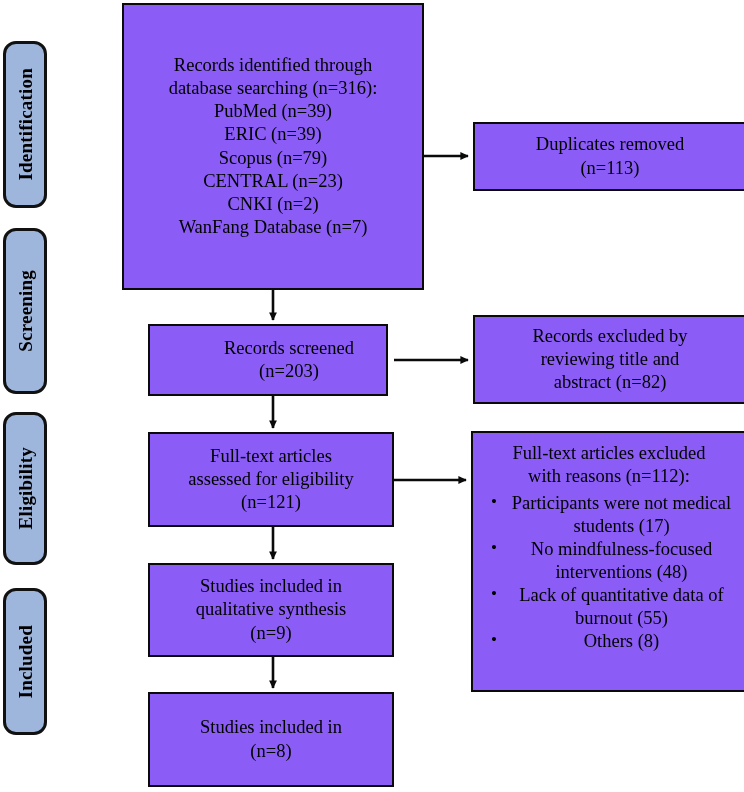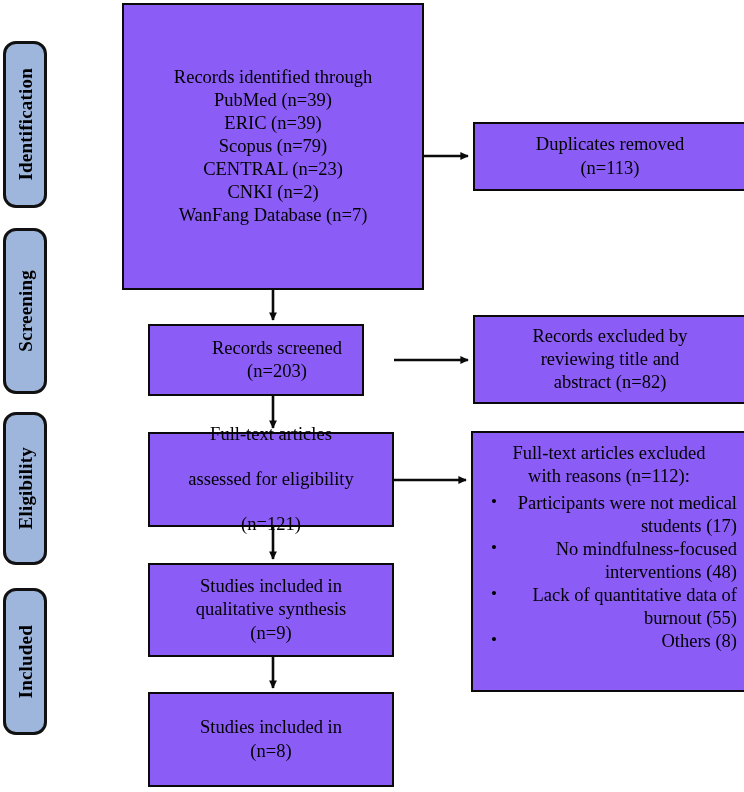"database searching (n=316):" span.line { html: none -> <span>database searching (n=316):</span> }
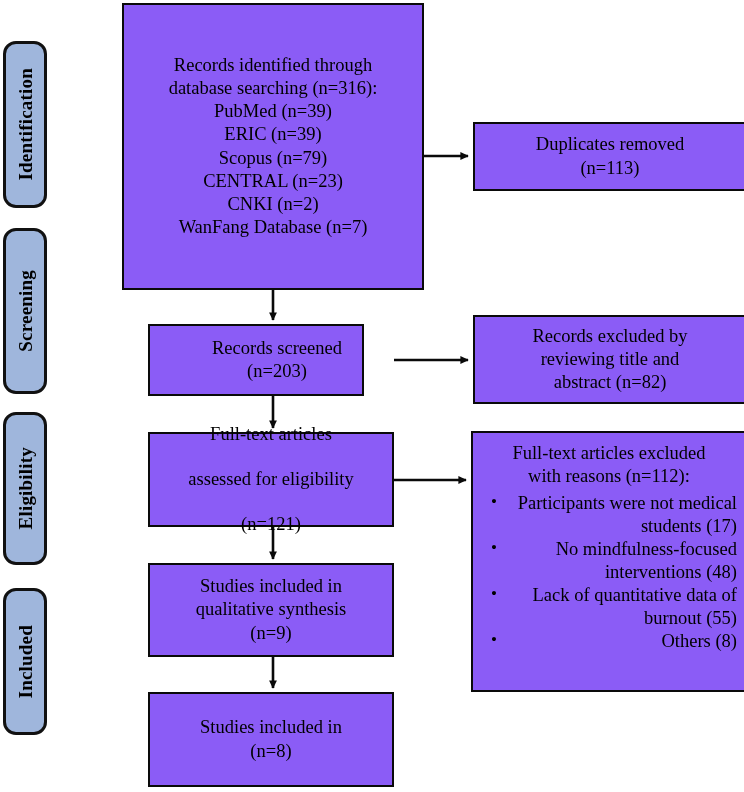"Records screened" div.flow-box { width: 216px -> 240px }
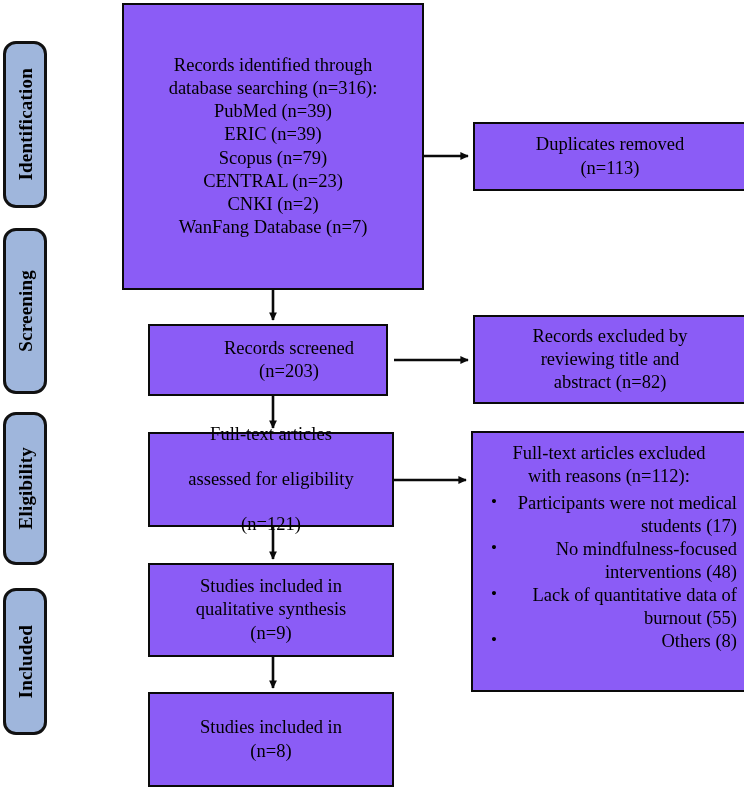"Full-text articles" div.flow-box { gap: 22px -> none }
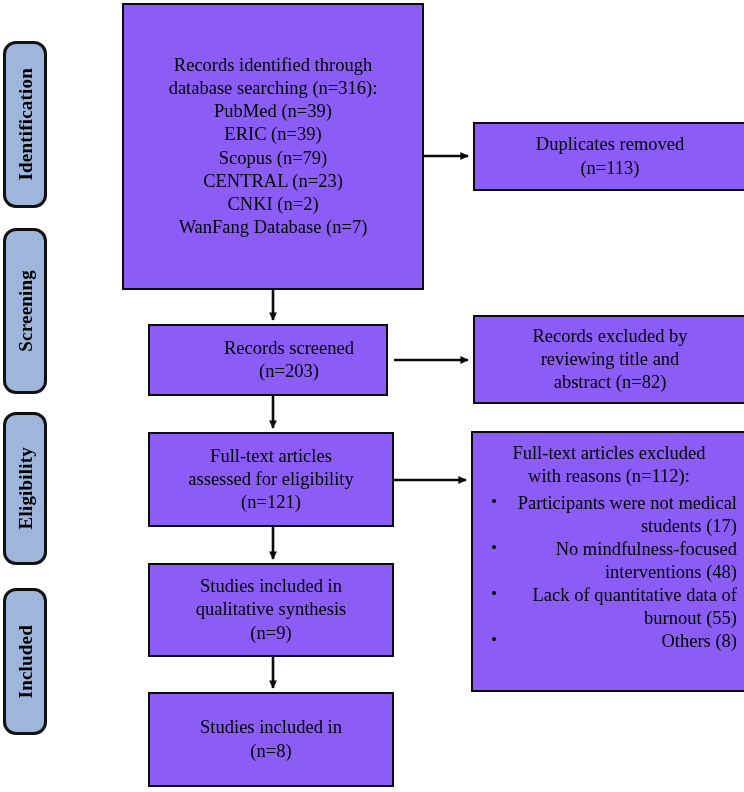"Participants were not medical students" .bullet-list { text-align: right -> center }
